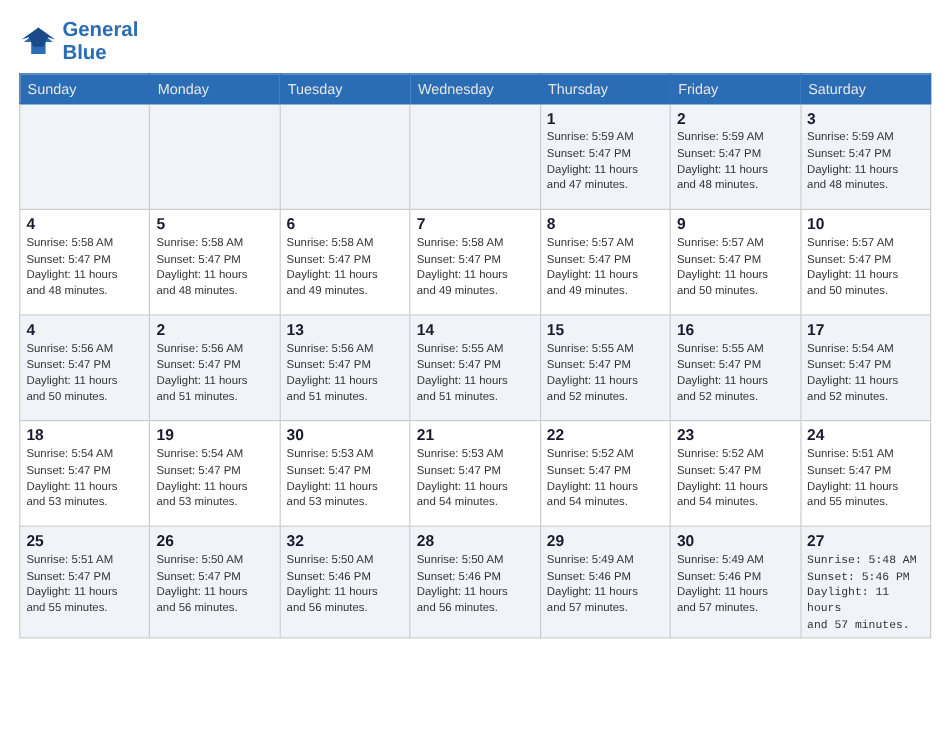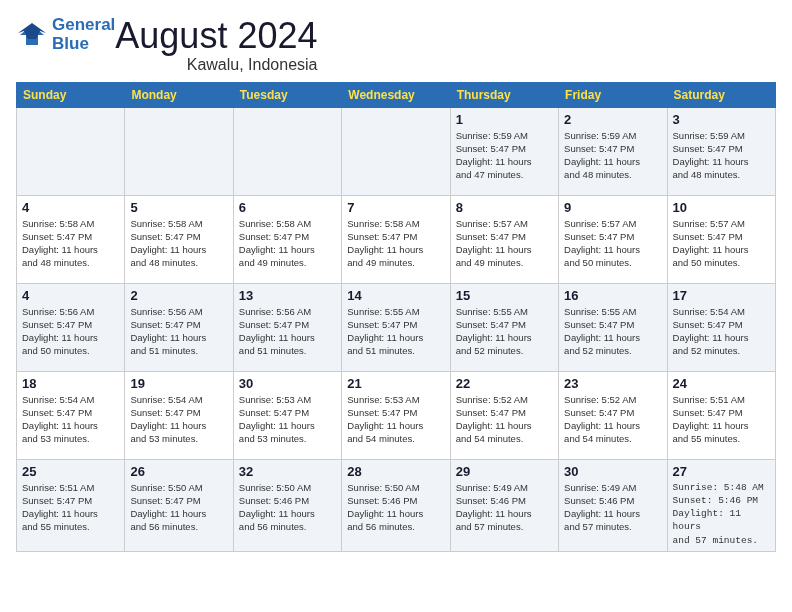"General" .header { justify-content: flex-start -> space-between }
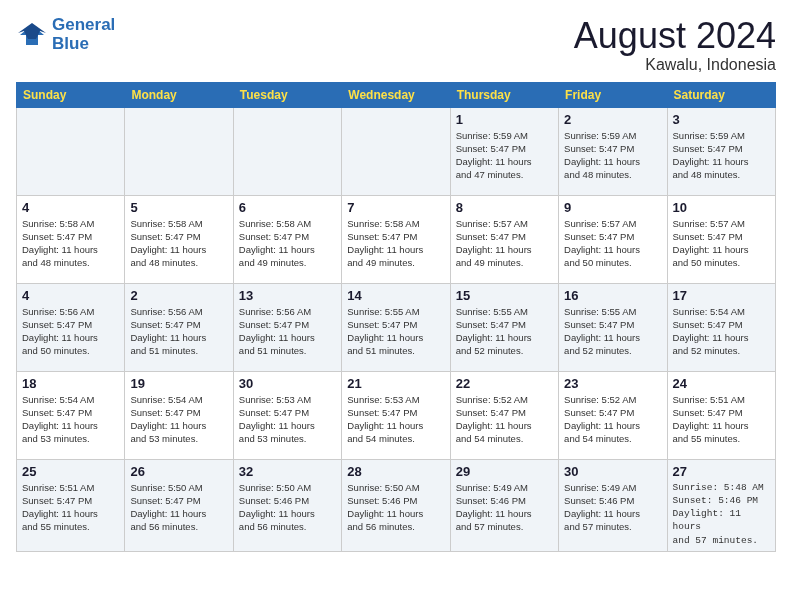"August 2024" div.title-block { html: <div> <div>August 2024</div> <div>Kawalu, Indonesia</div> </div> -> none }
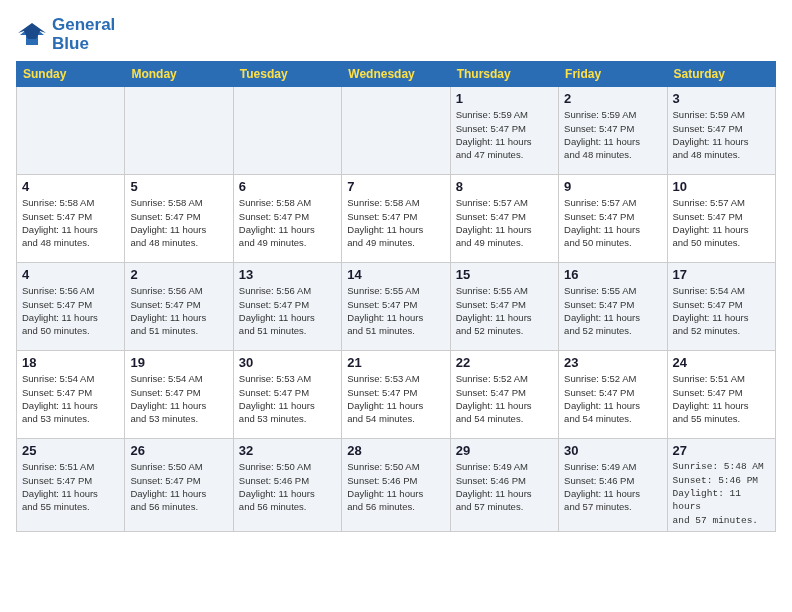"Sunday" thead th { color: #fde047 -> #e5e5e5; font-weight: bold -> normal }
